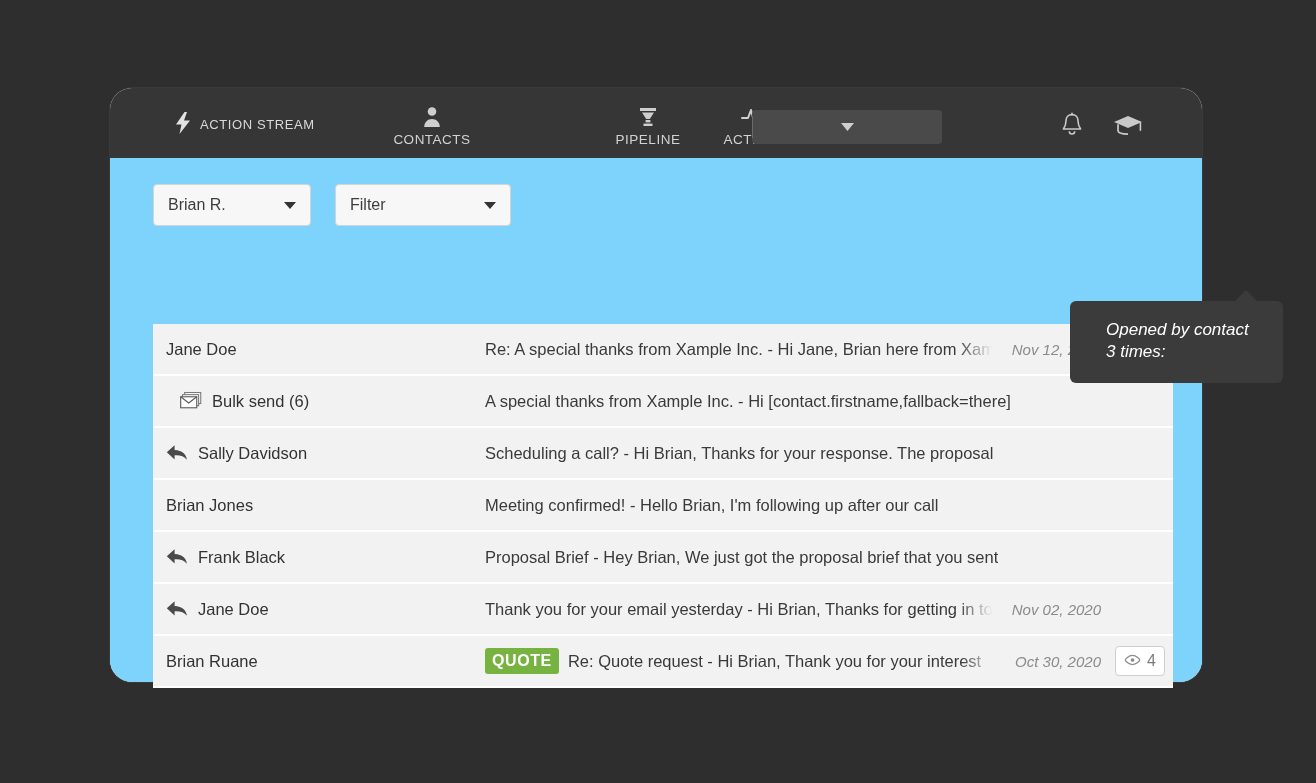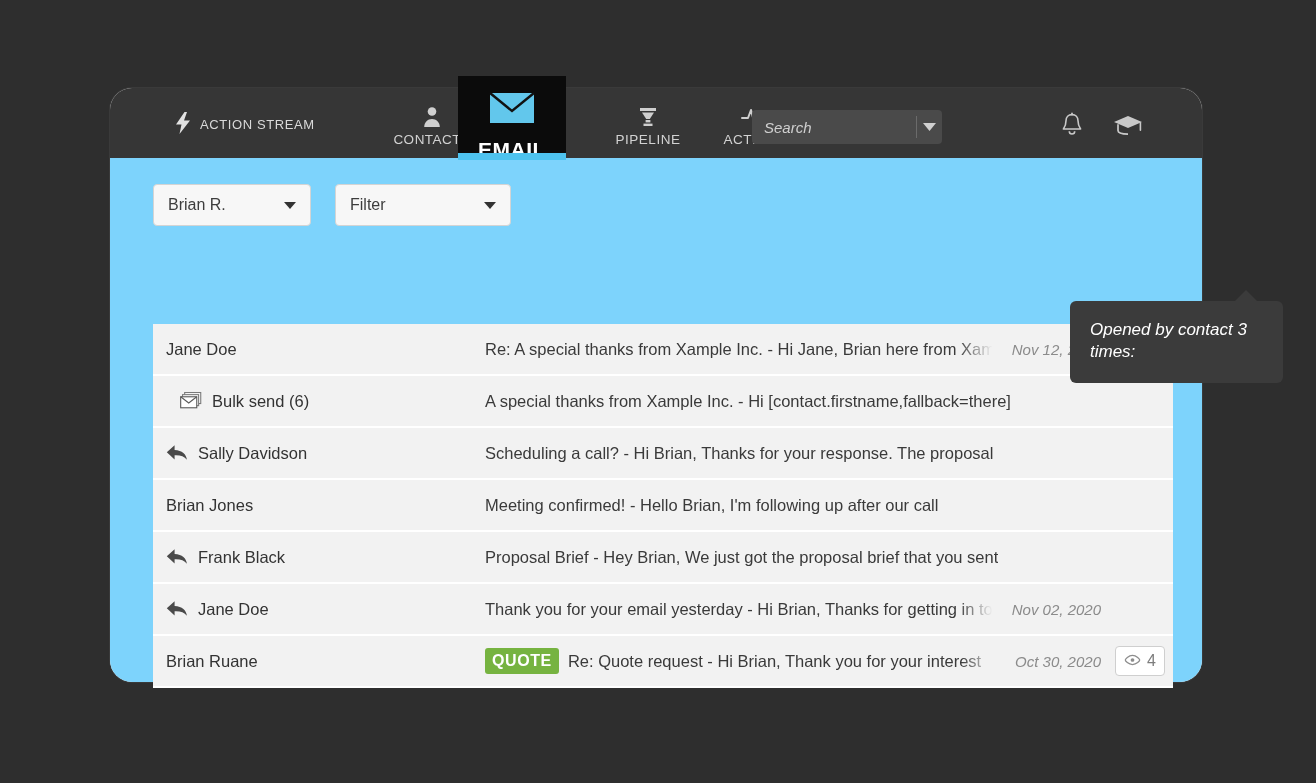"Search" input { html: <input> -> none }
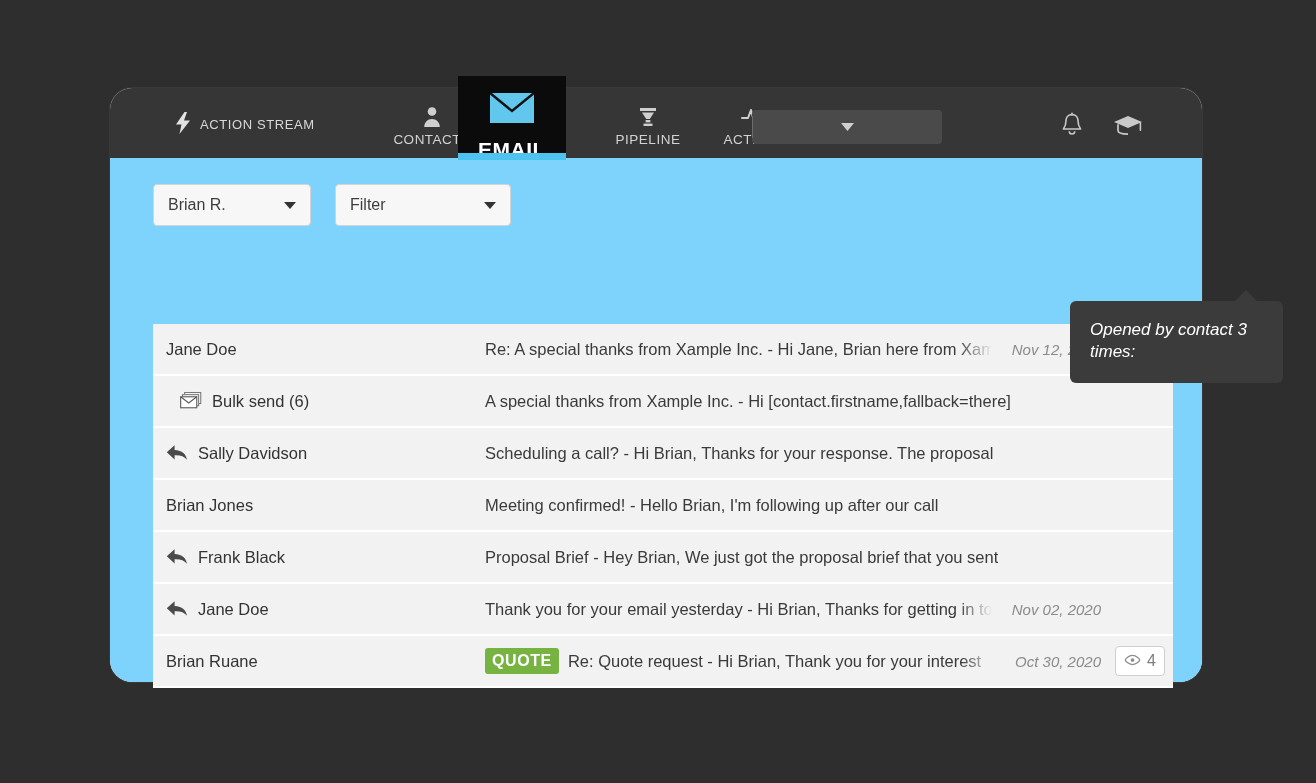"EMAIL" div { html: <div> <span> <svg> <rect></rect> <polyline></polyline> </svg> </span> <span>EMAIL</span> <span></span> </div> -> none }
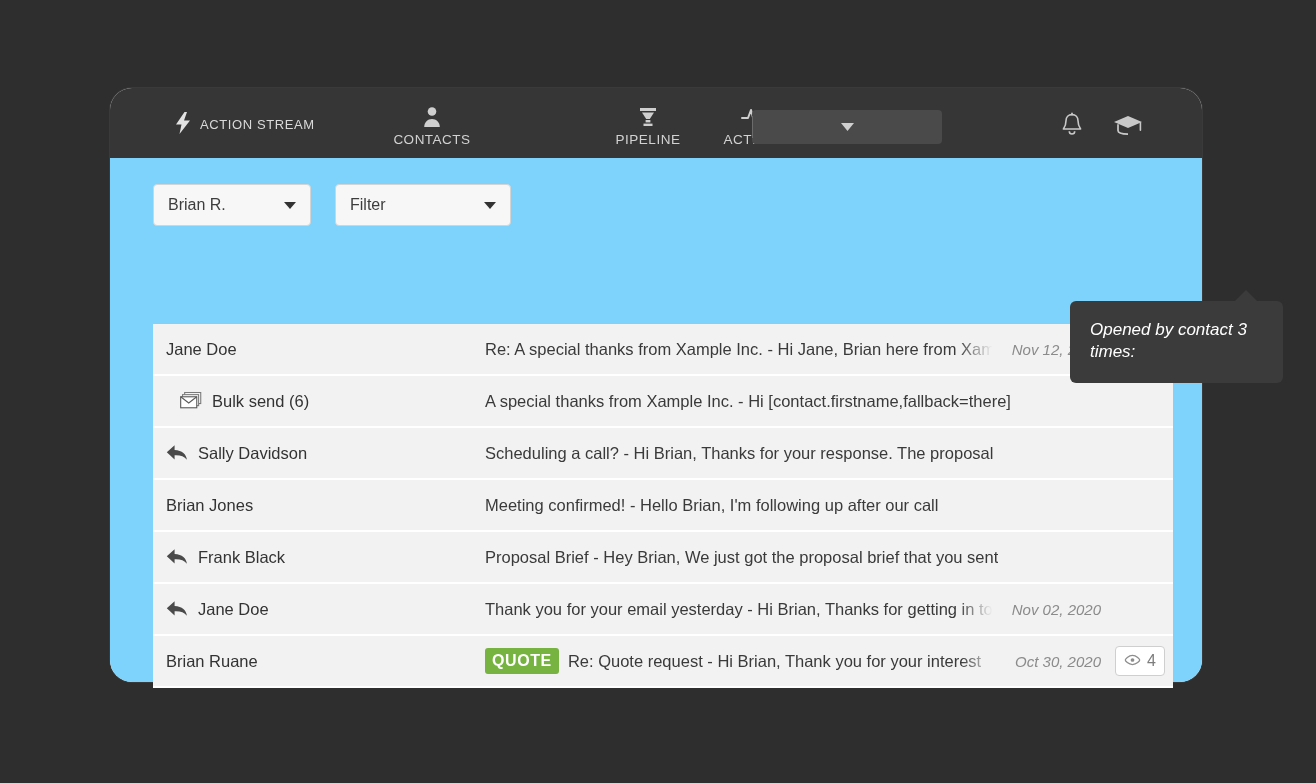"Opened by contact 3 times:" #opens-tooltip { padding: 18px 22px 20px 20px -> 18px 22px 20px 36px }
